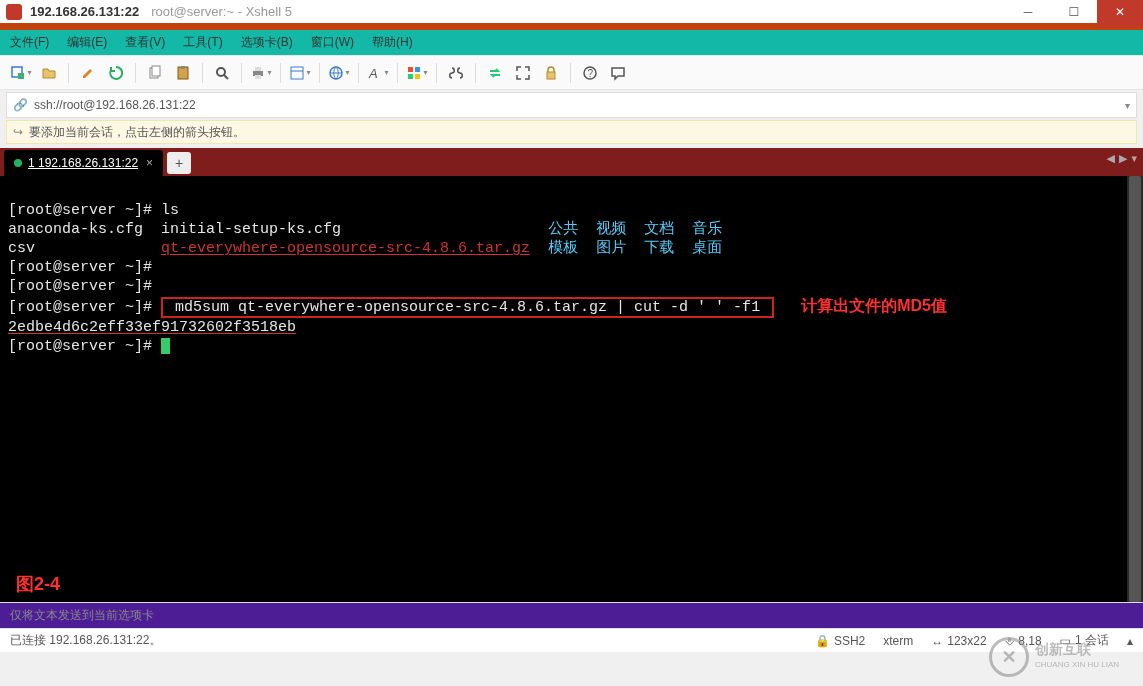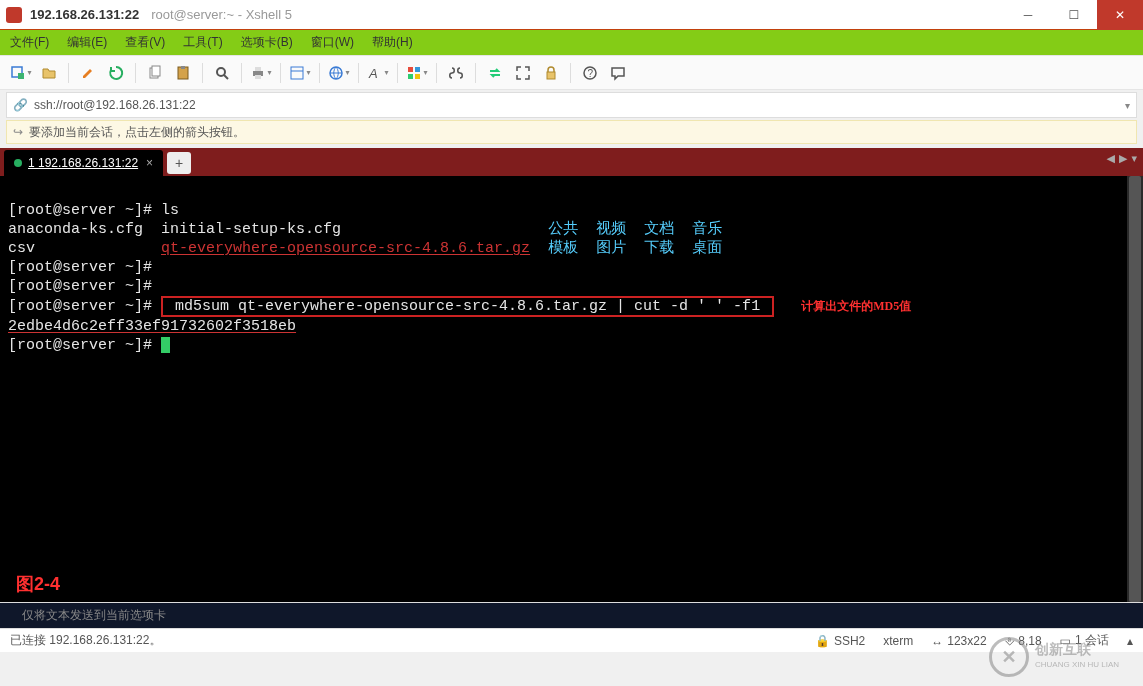"192.168.26.131:22" .titlebar { border-bottom: 1px solid #c2410c -> 7px solid #c2410c }
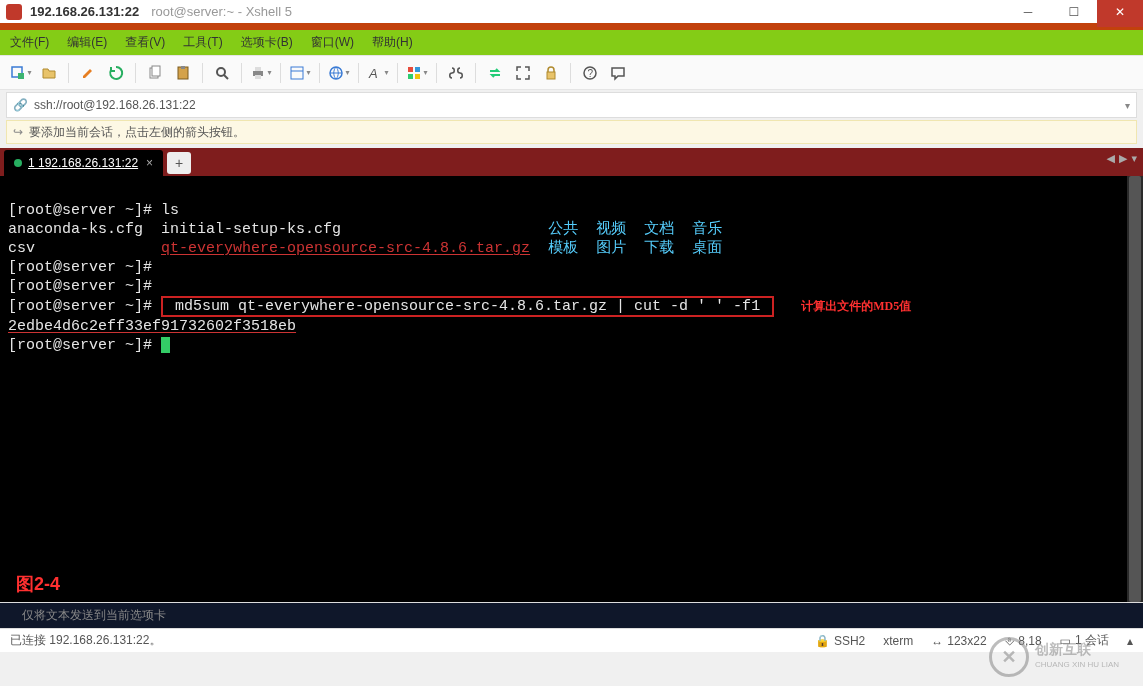"文件(F)" .menubar { background: #84cc16 -> #14b8a6 }
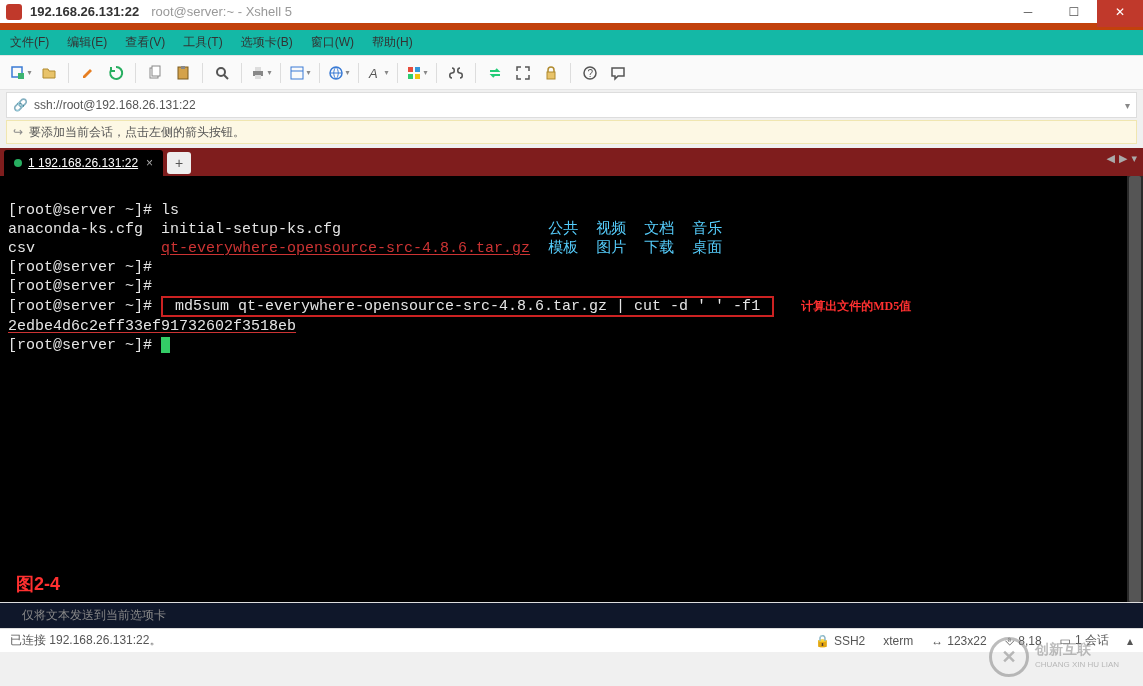"计算出文件的MD5值" .terminal .annot { font-family: Liberation Serif, serif -> Liberation Sans, sans-serif; font-size: 12px -> 16px }
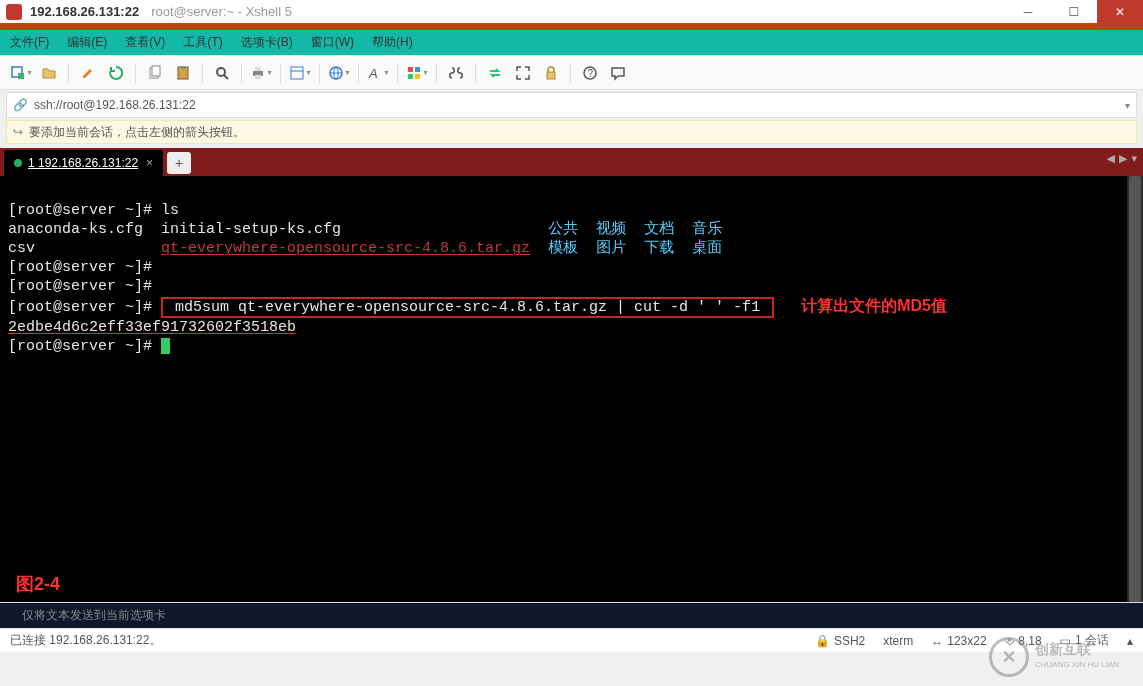"仅将文本发送到当前选项卡" .inputhint { background: #0f172a -> #4c1d95; padding: 0 22px -> 0 10px }
